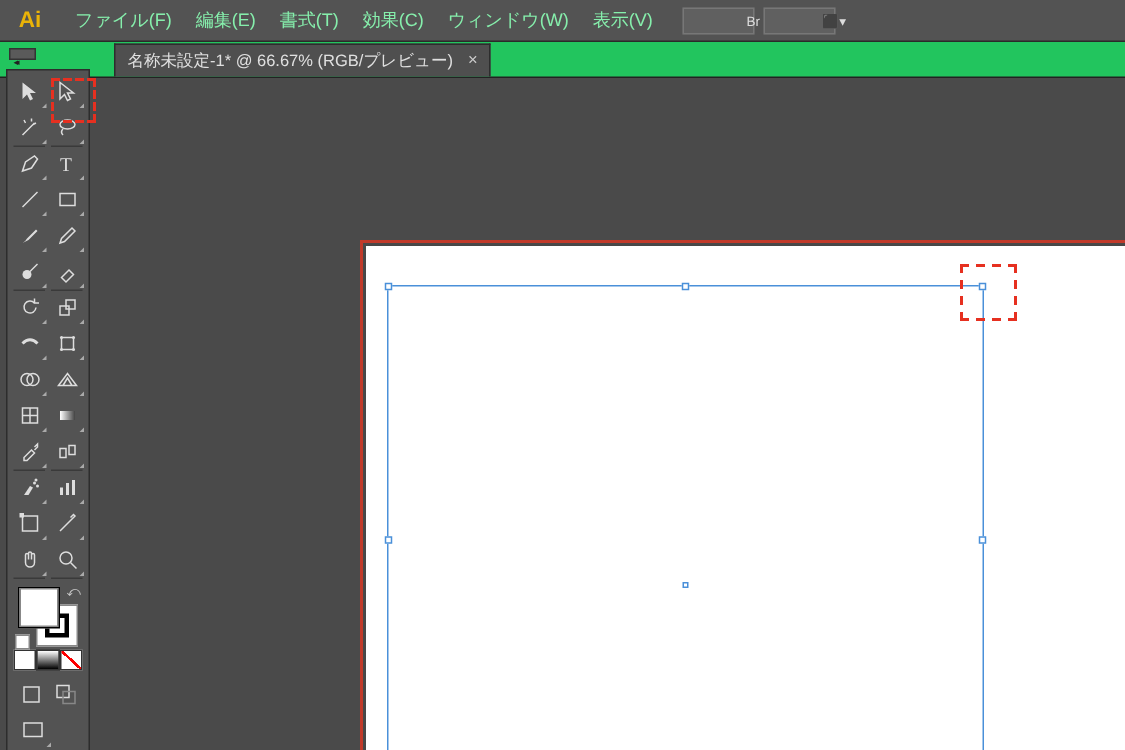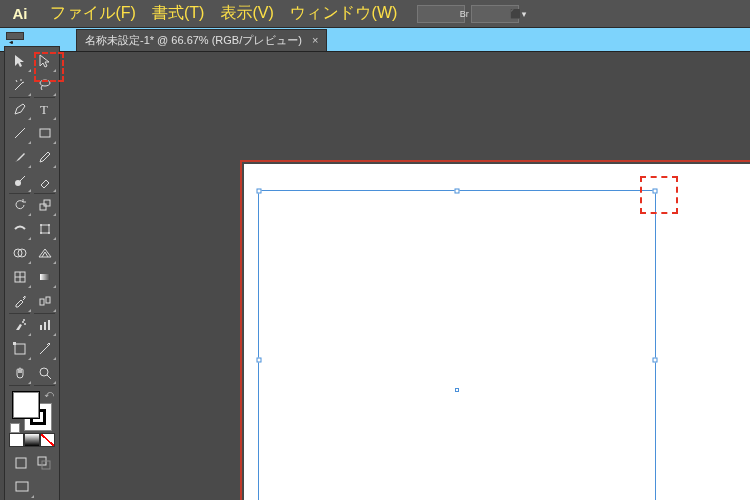"Ai" .app-logo { color: #fef9c3 -> #eab308 }
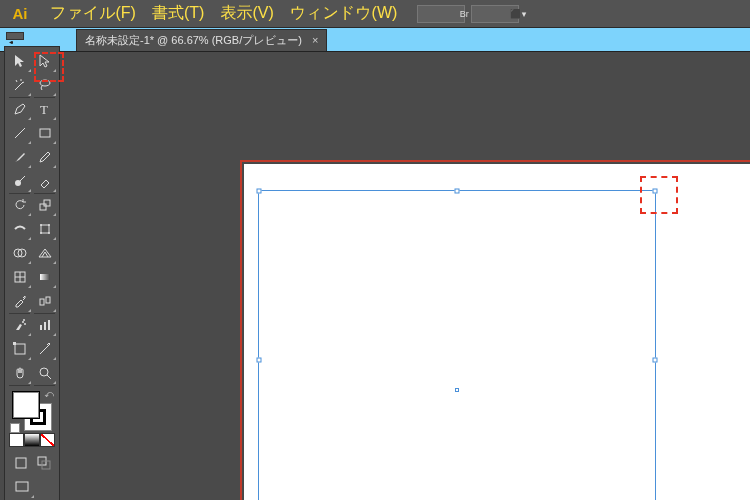"ファイル(F)" .menu-item { color: #fde047 -> #86efac; font-size: 16px -> 12px }
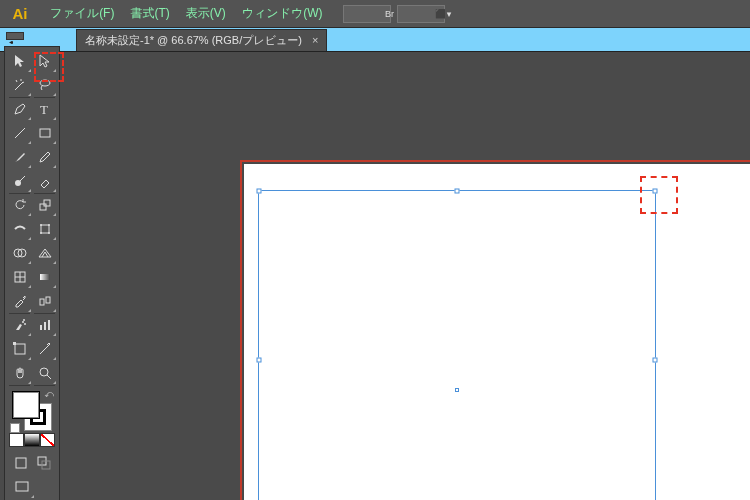"編集(E)" div.menu-item { html: none -> <div>編集(E)</div> }
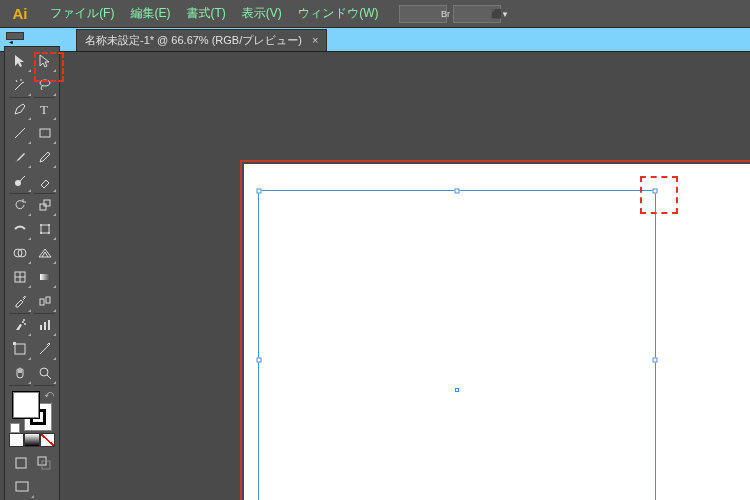"効果(C)" div.menu-item { html: none -> <div>効果(C)</div> }
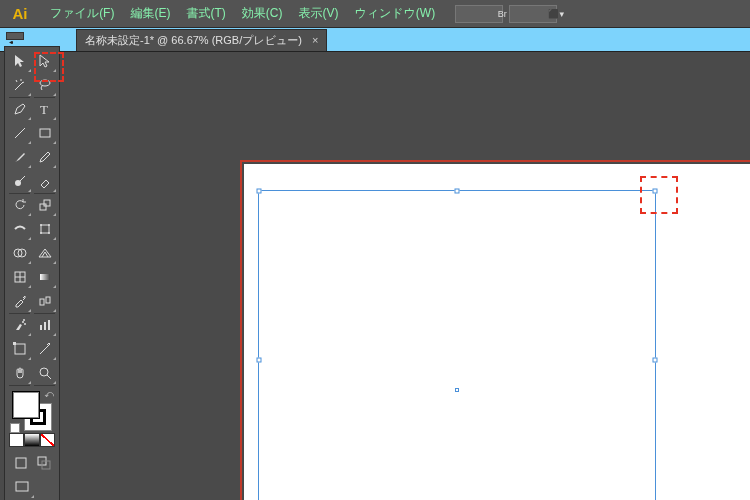"表示(V)" div.menu-item { order: before "ウィンドウ(W)" -> after "ウィンドウ(W)" }
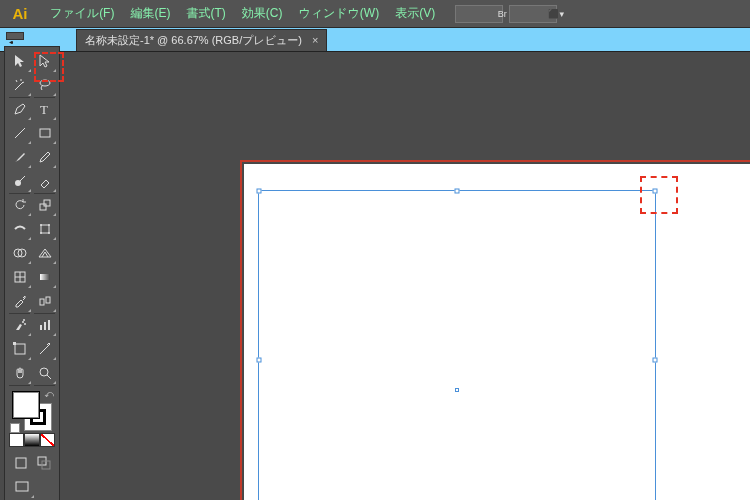"名称未設定-1* @ 66.67% (RGB/プレビュー)" .tabbar { background: #7dd3fc -> #22c55e }
